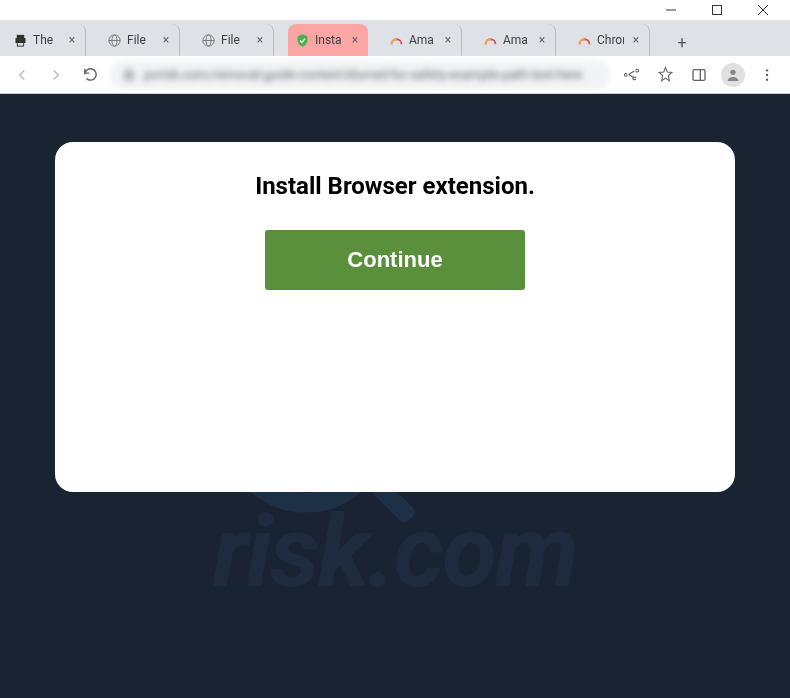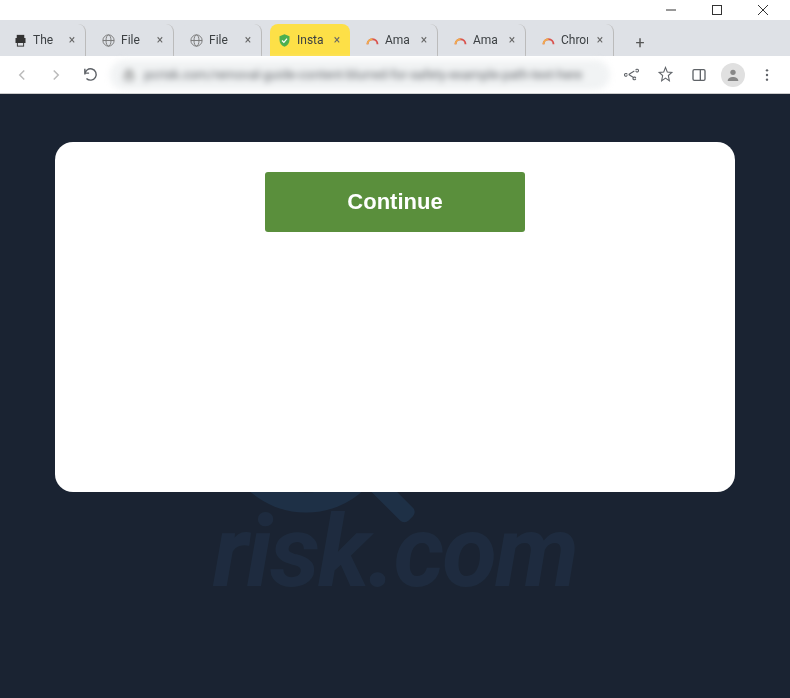"The" .tab-strip { gap: 8px -> 14px }
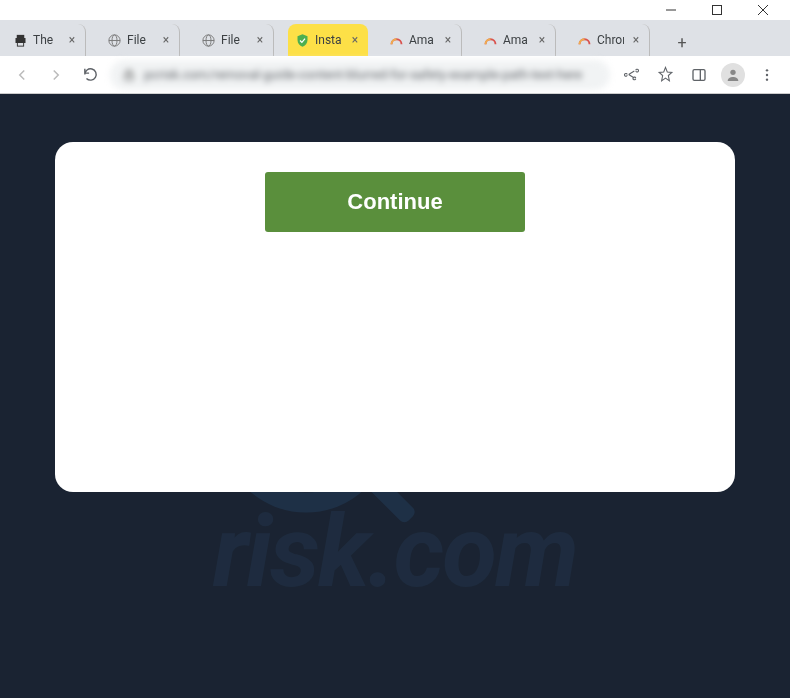"Insta" .tab.active { background: #fde047 -> #fca5a5 }
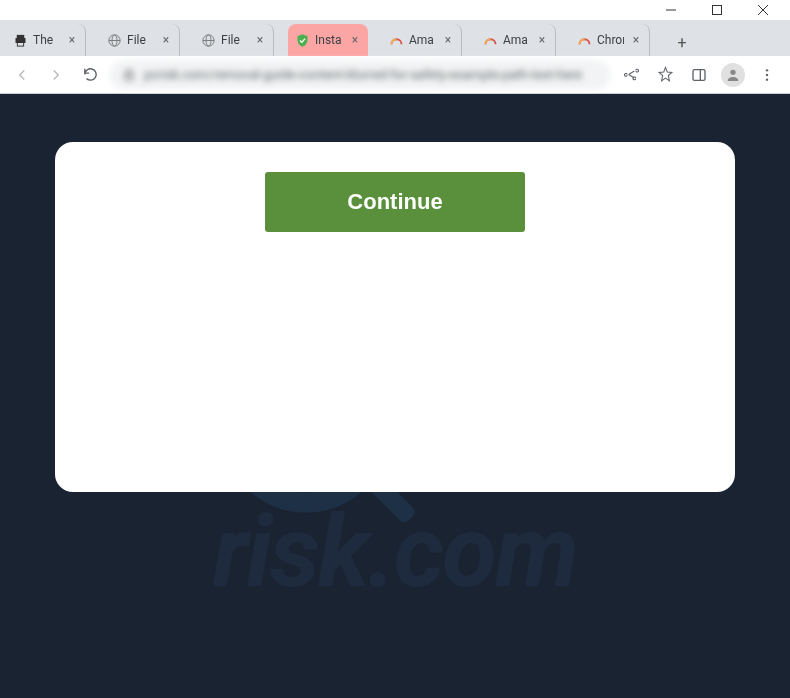"Install Browser extension." div.card-title { html: none -> <div>Install Browser extension.</div> }
